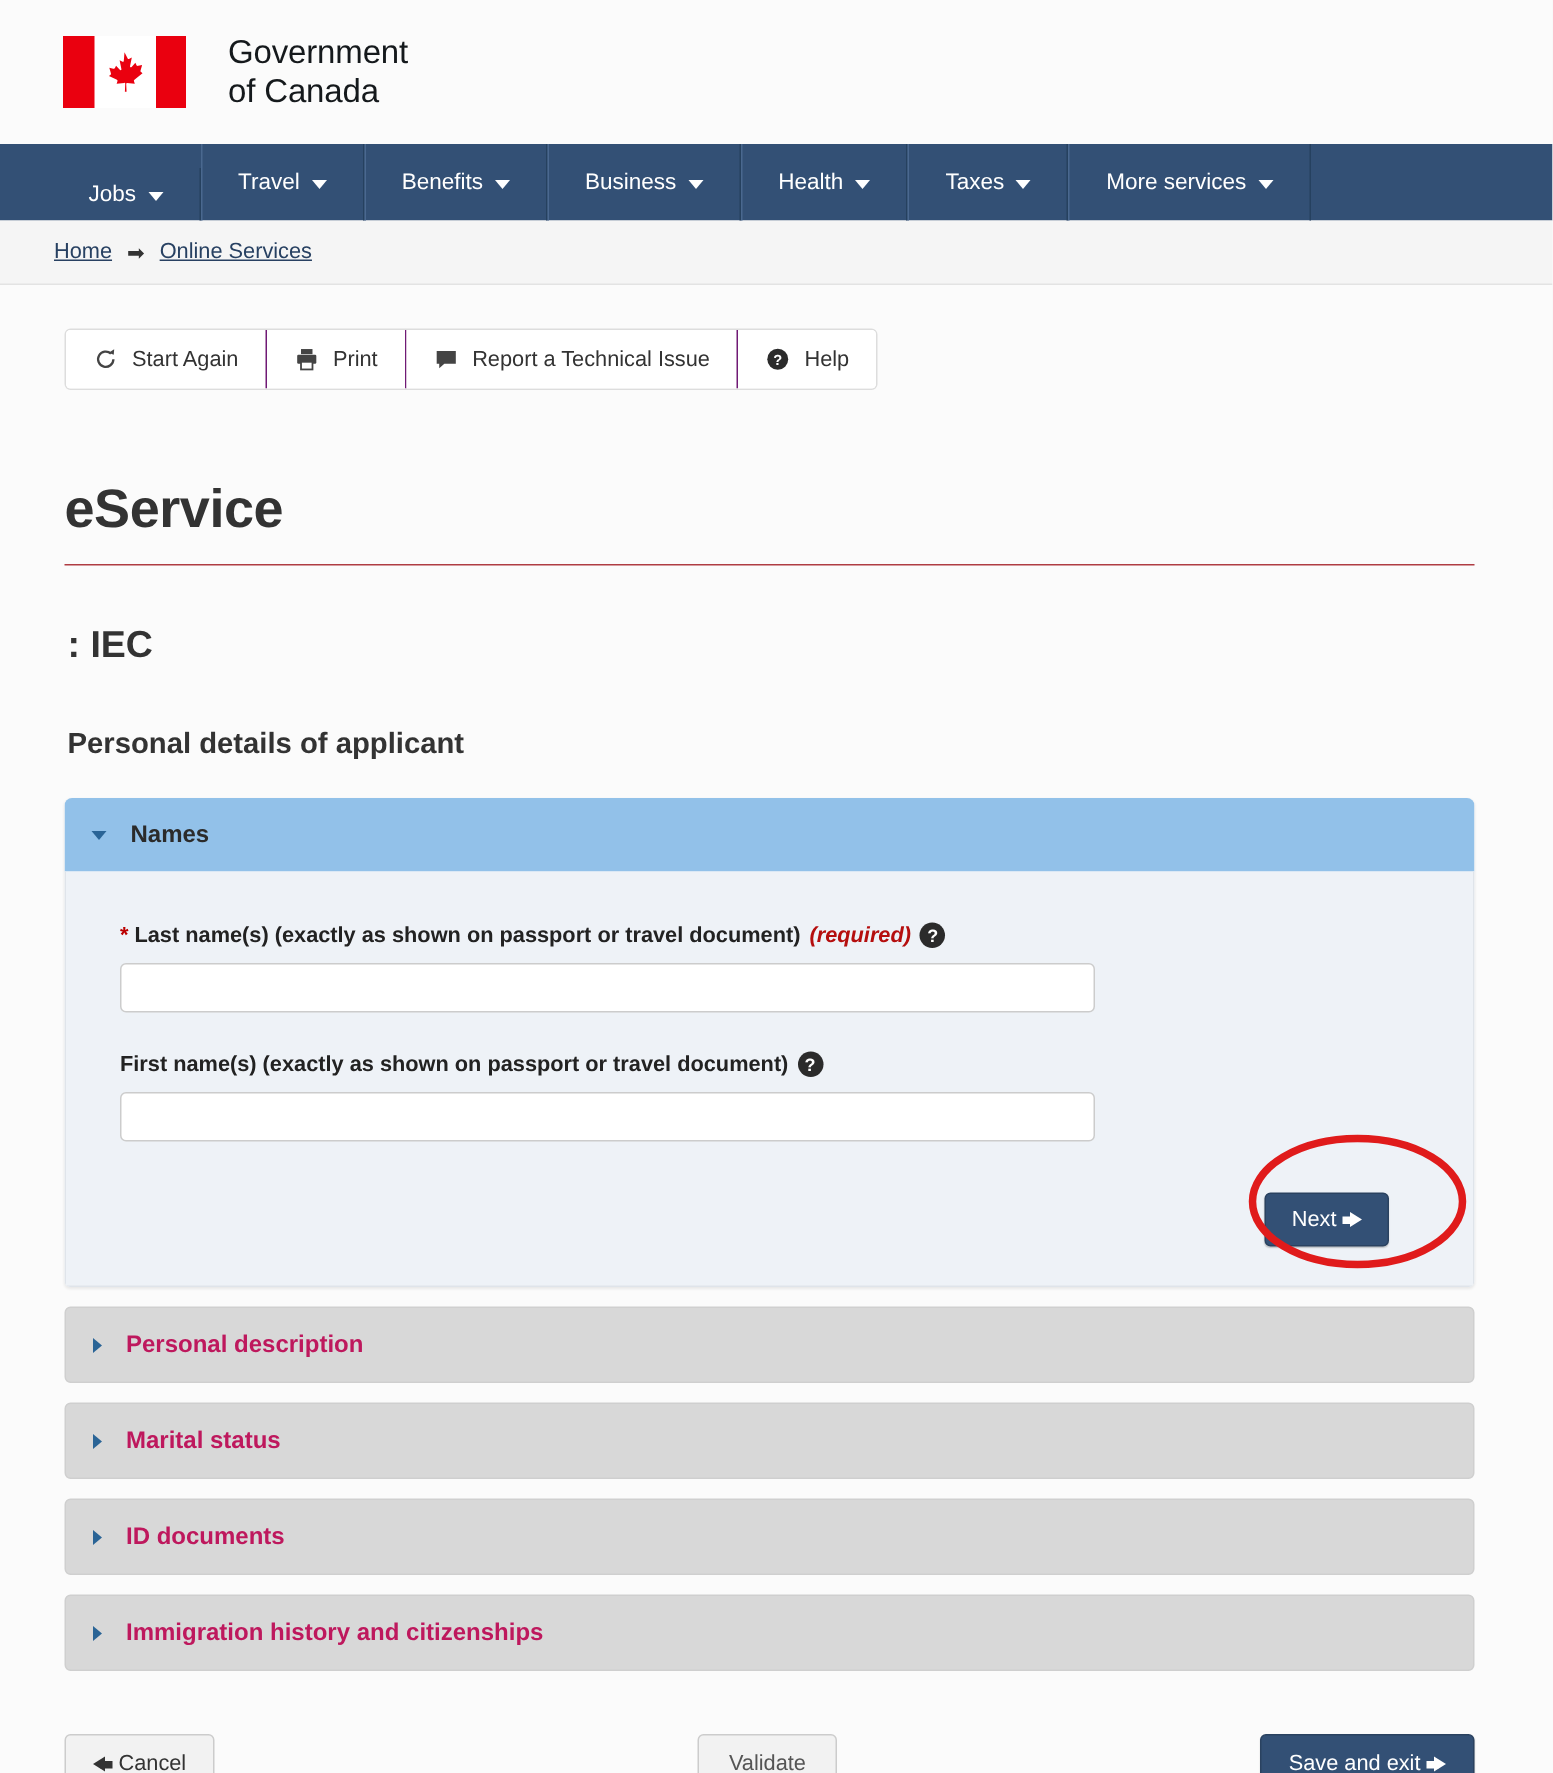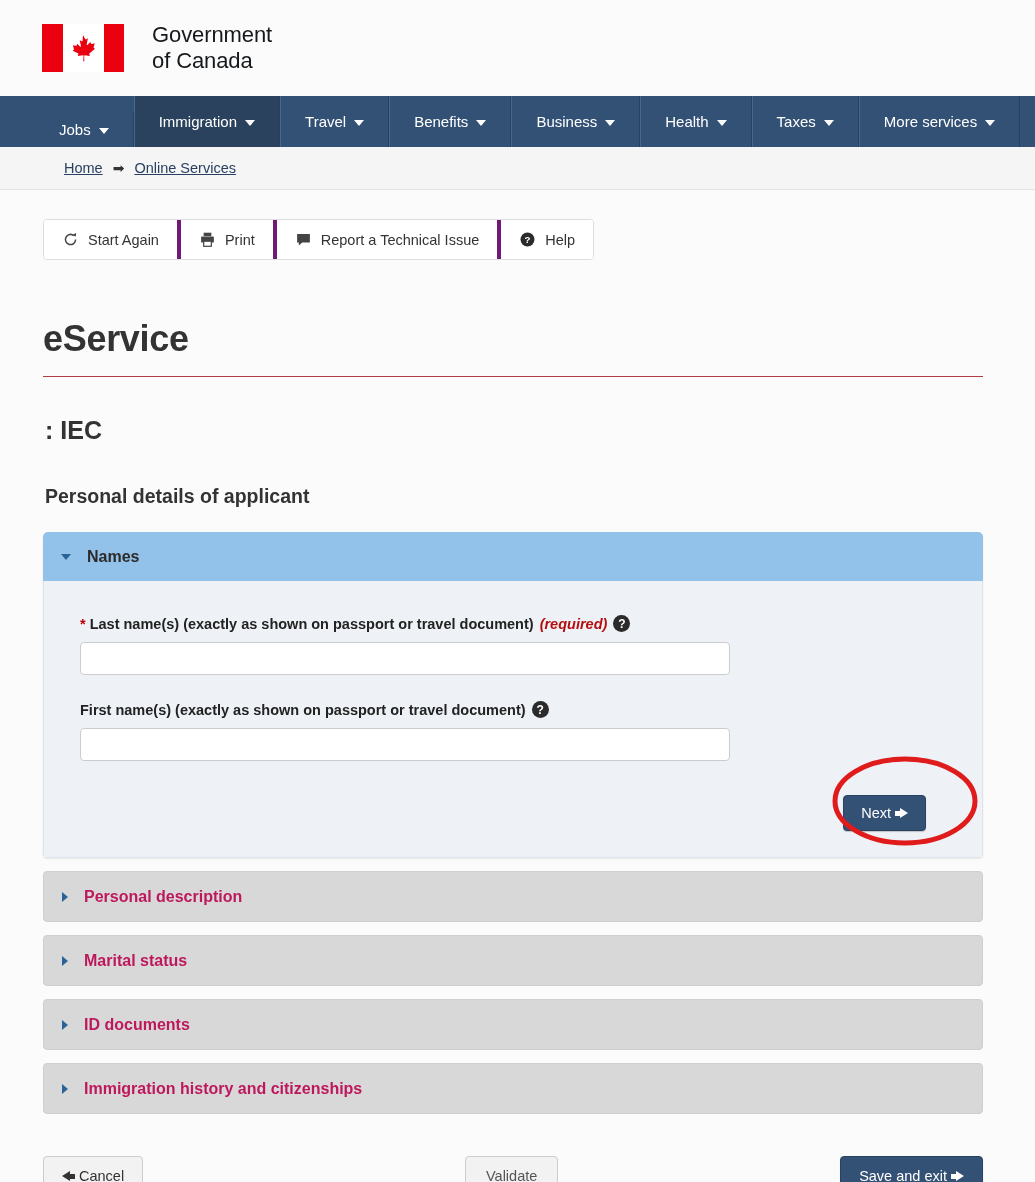"Immigration" div.navitem { html: <div> <span>Immigration</span> <span></span> </div> -> none }
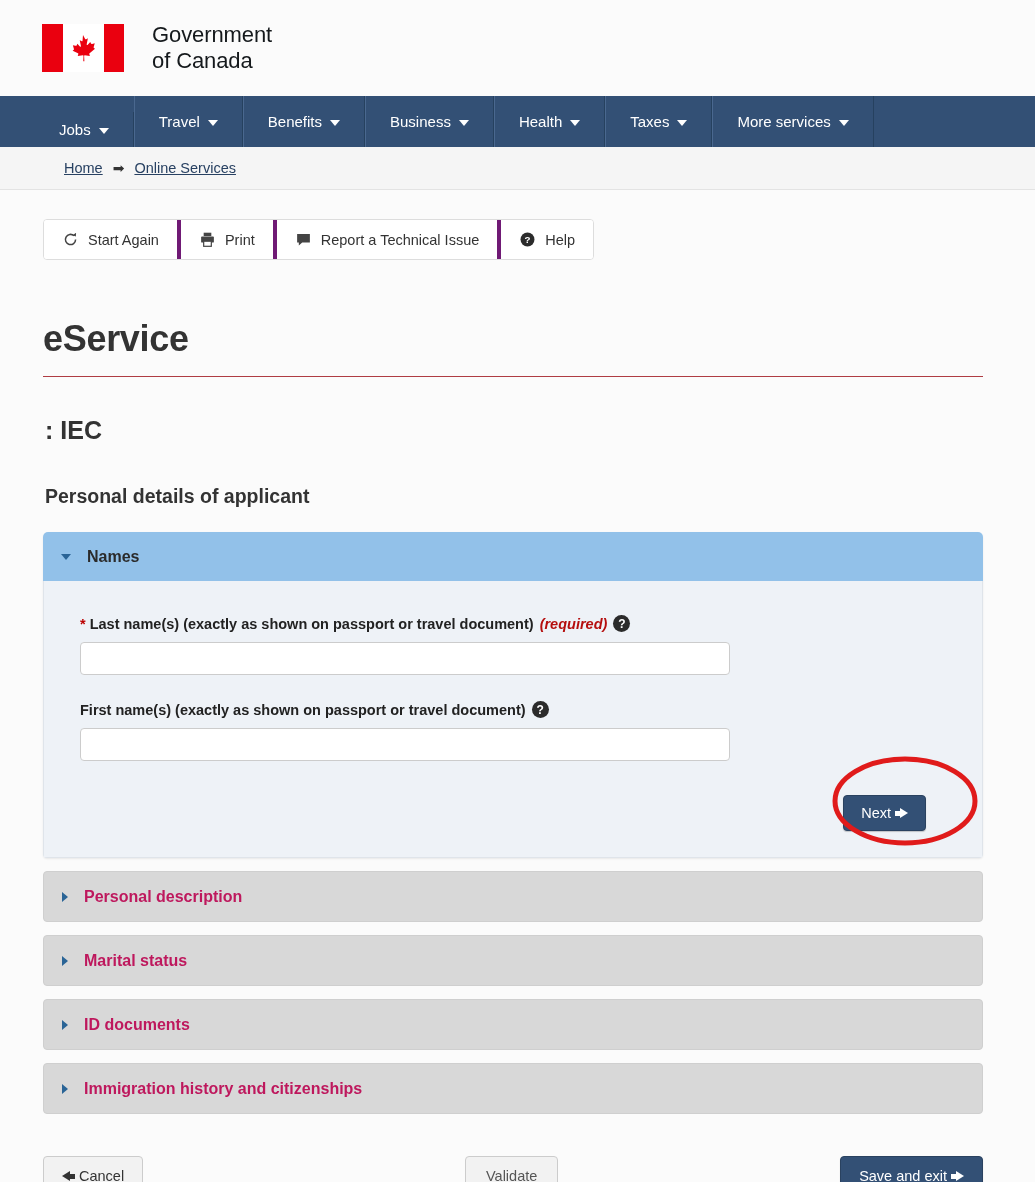"Home" .breadcrumb-bar { padding: 13px 0 13px 64px -> 13px 0 13px 36px }
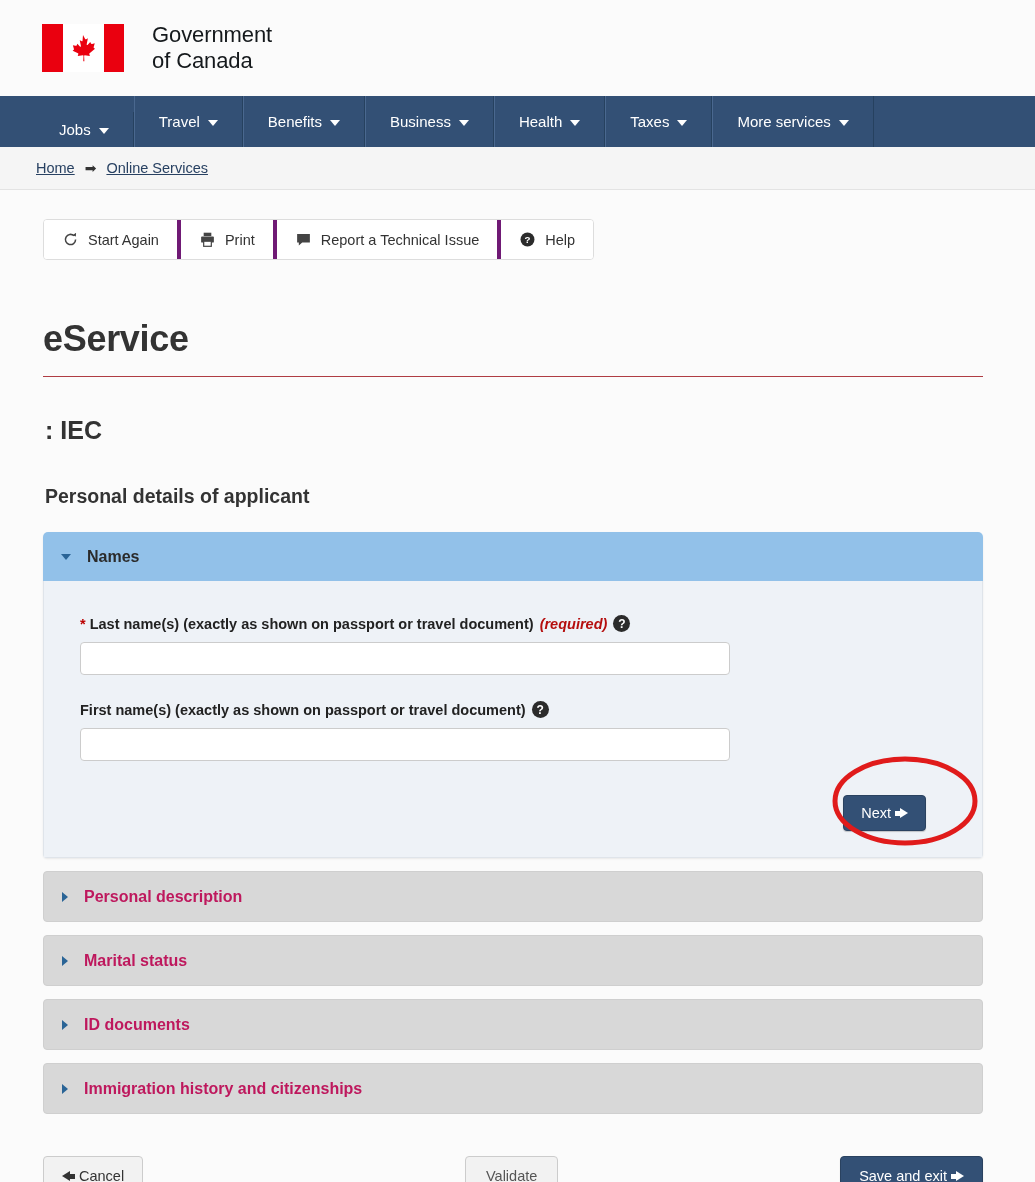"Start Again" .tool-btn { border-right: 4px solid #701a75 -> 1px solid #701a75 }
